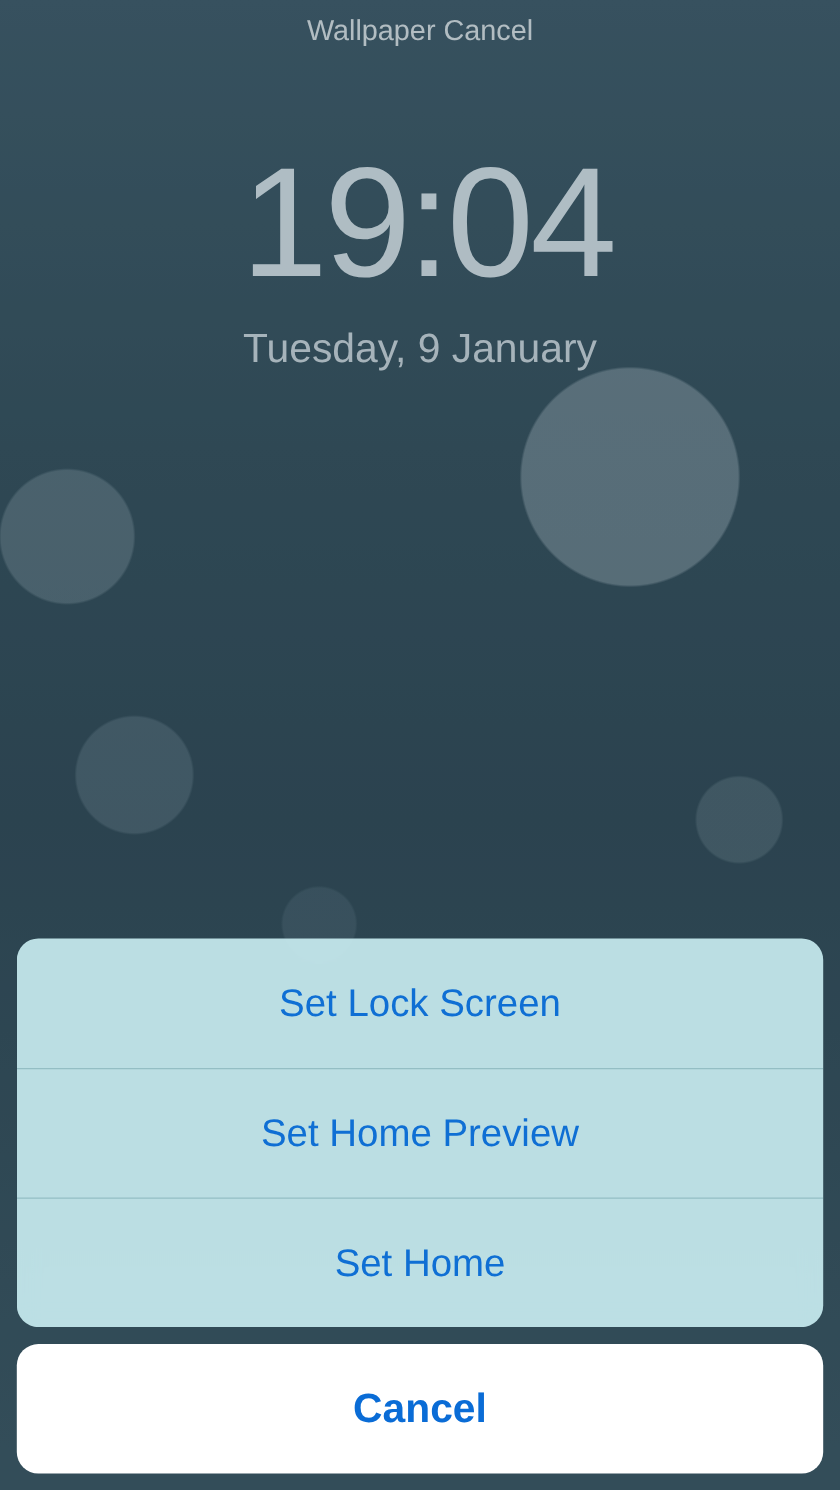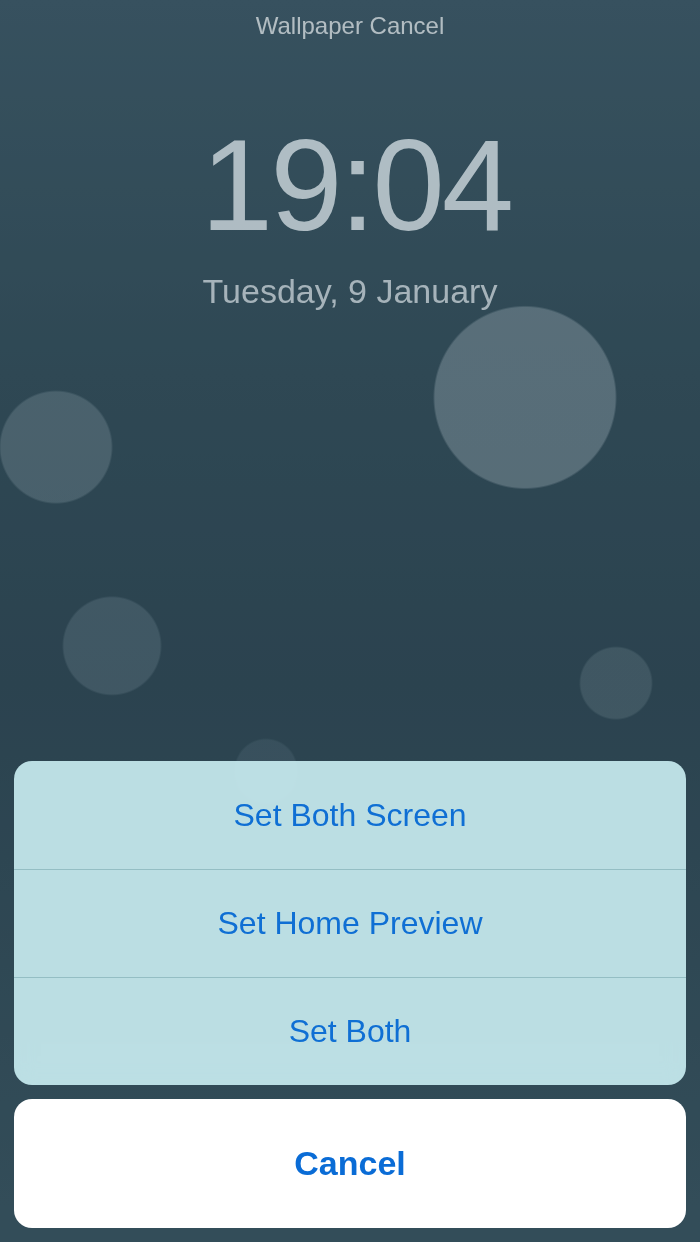"Set Both Screen" button.sheet-option { text: Both -> Lock }
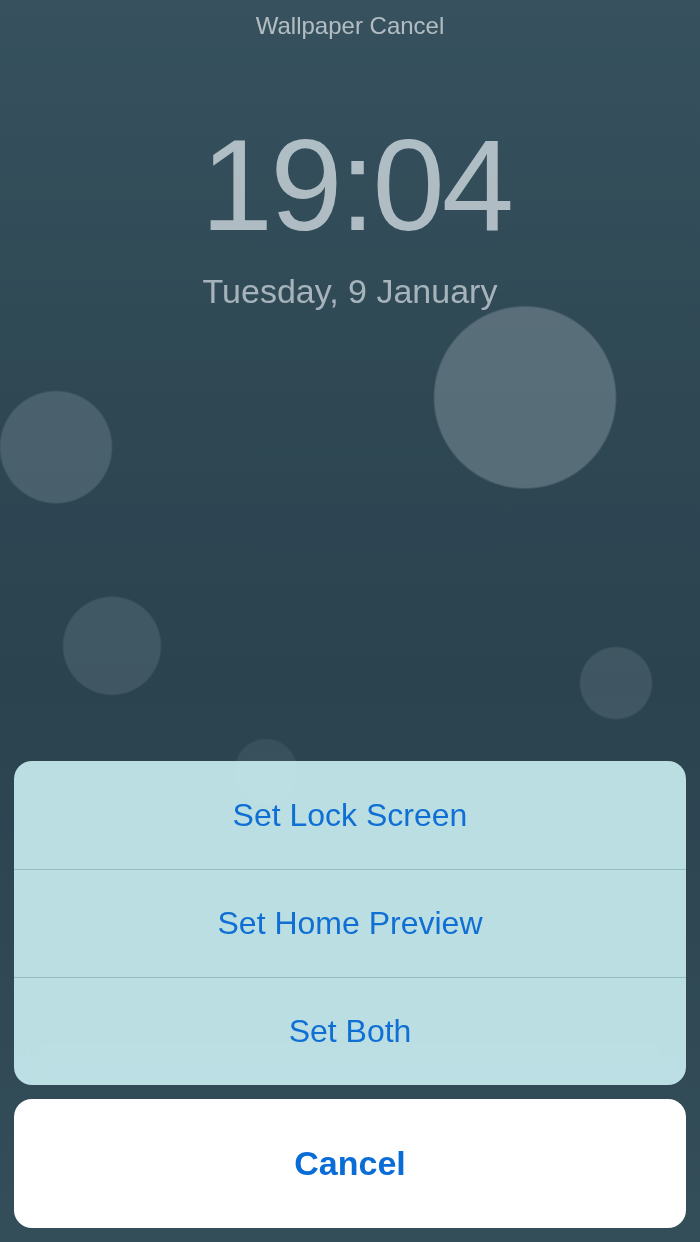"Set Both" button.sheet-option { text: Both -> Home }
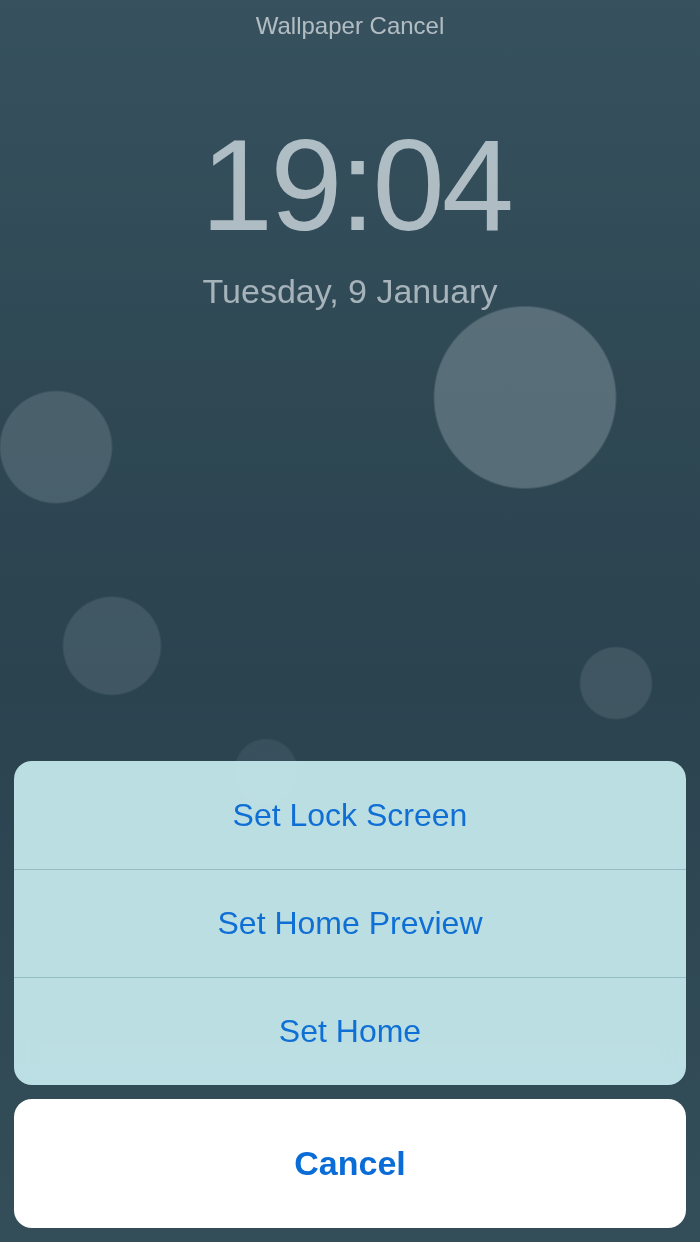"Cancel" .cancel-button { height: 129px -> 108px }
